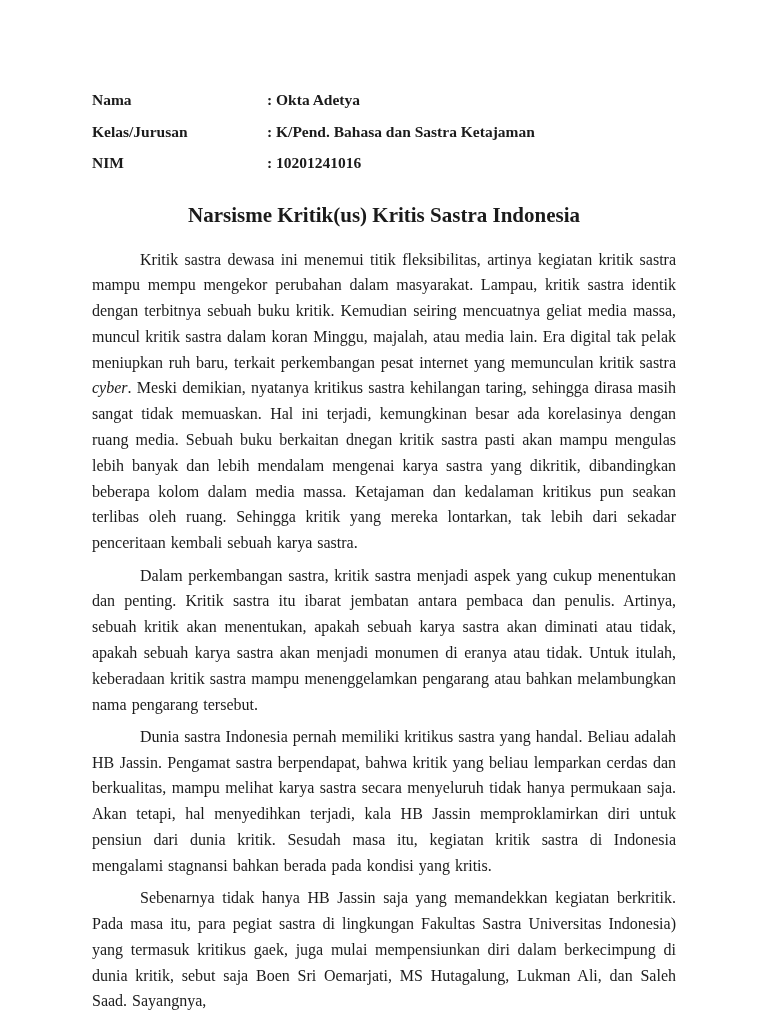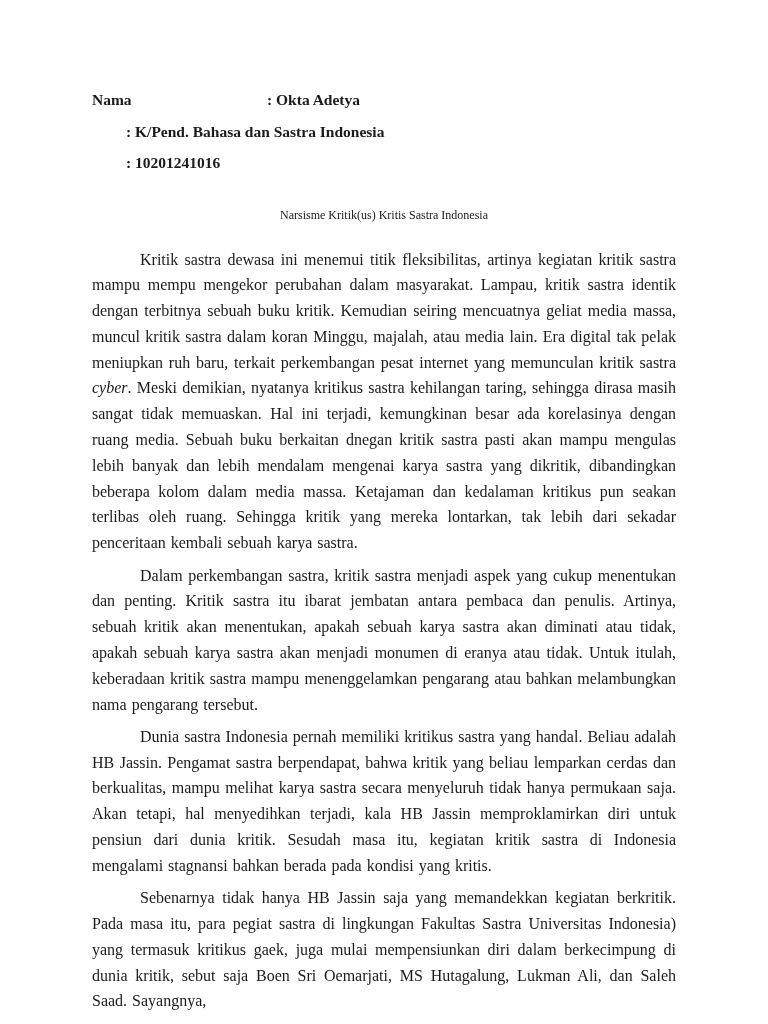"Kelas/Jurusan" span.info-label { html: none -> <span>Kelas/Jurusan</span> }
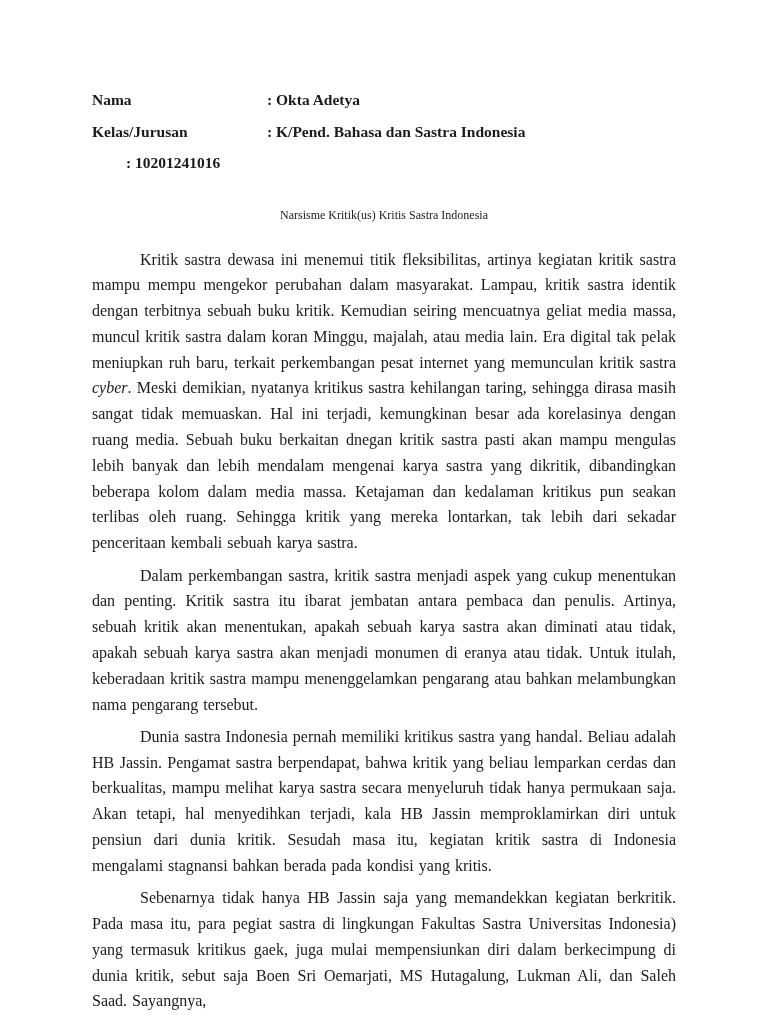": K/Pend. Bahasa dan Sastra" span.info-value { text: Indonesia -> Ketajaman }
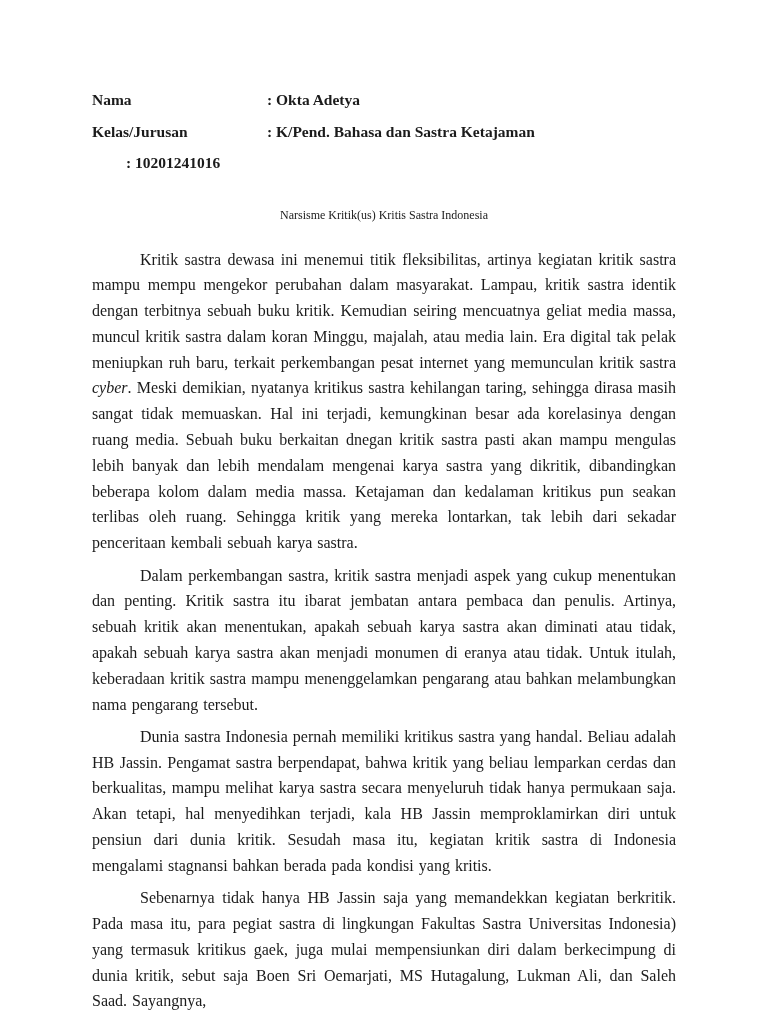"NIM" span.info-label { html: none -> <span>NIM</span> }
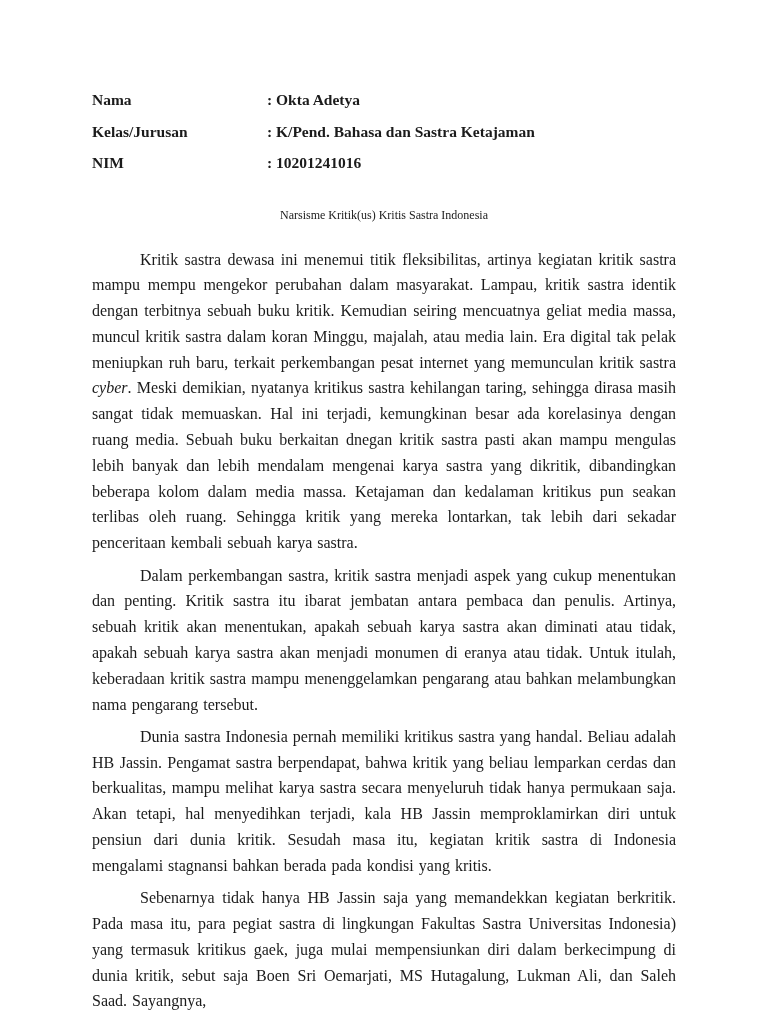"Narsisme Kritik(us) Kritis Sastra" .doc-title { font-size: 12px -> 21px; font-weight: normal -> bold }
